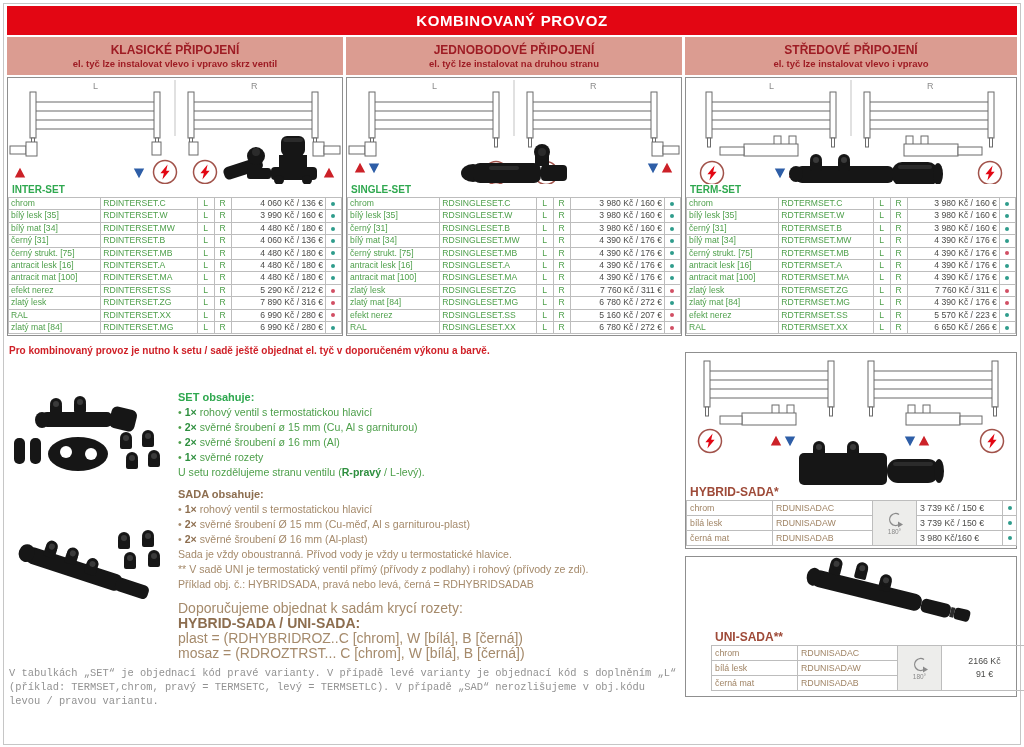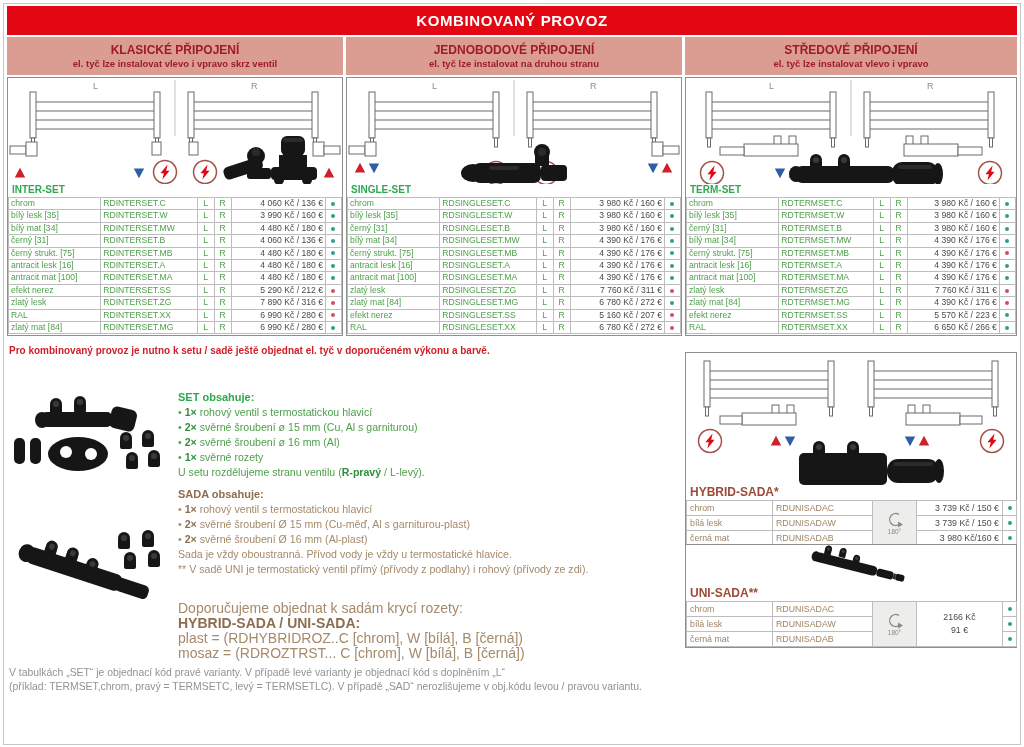"3 739 Kč / 150" .sadatable .s-price { text-align: right -> left }
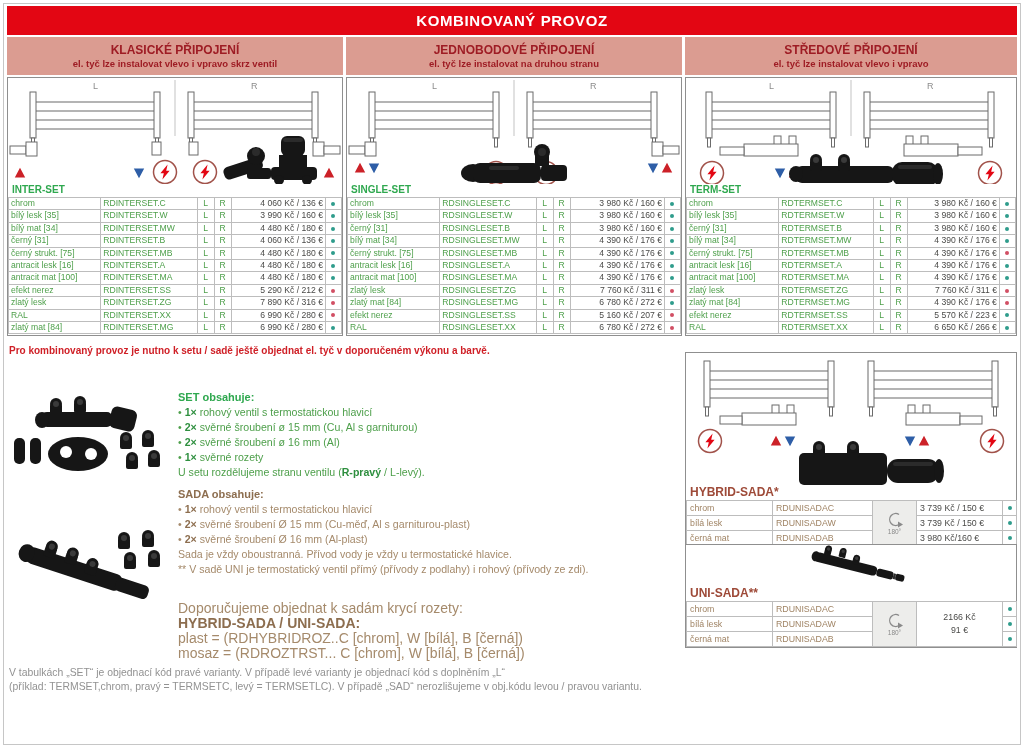"Příklad obj. č.: HYBRIDSADA, pravá" div { html: none -> <div>Příklad obj. č.: HYBRIDSADA, pravá nebo levá, černá = RDHYBRIDSADAB</div> }
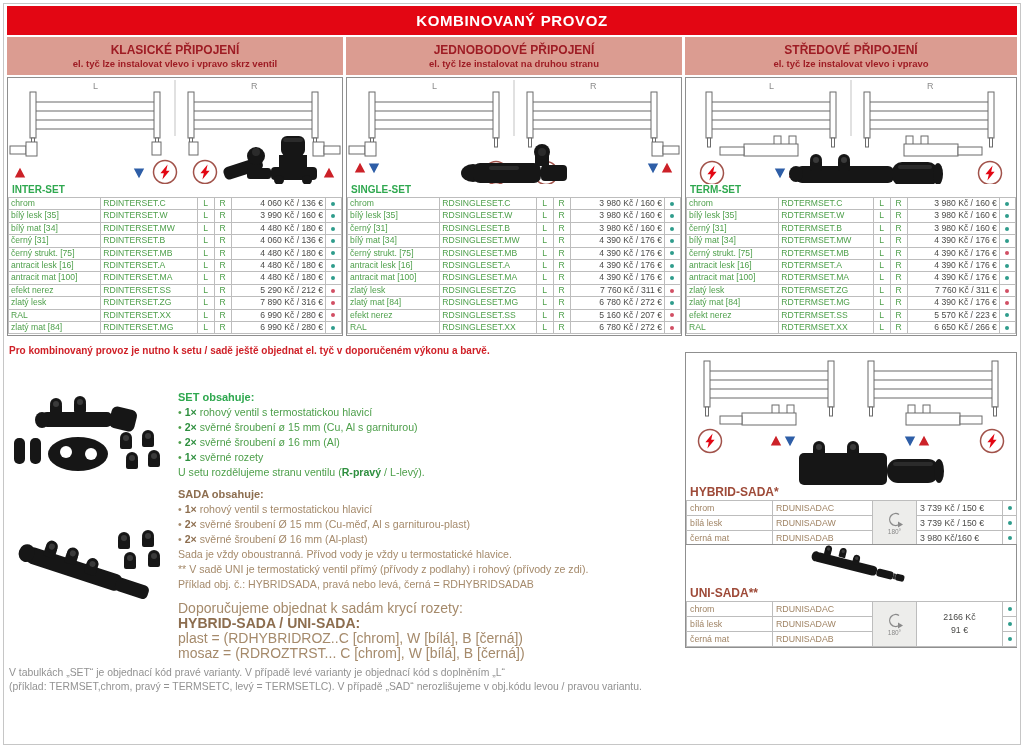"UNI-SADA**" div.sadabox { height: 104px -> 141px; padding-left: none -> 25px; top: 544px -> 556px }
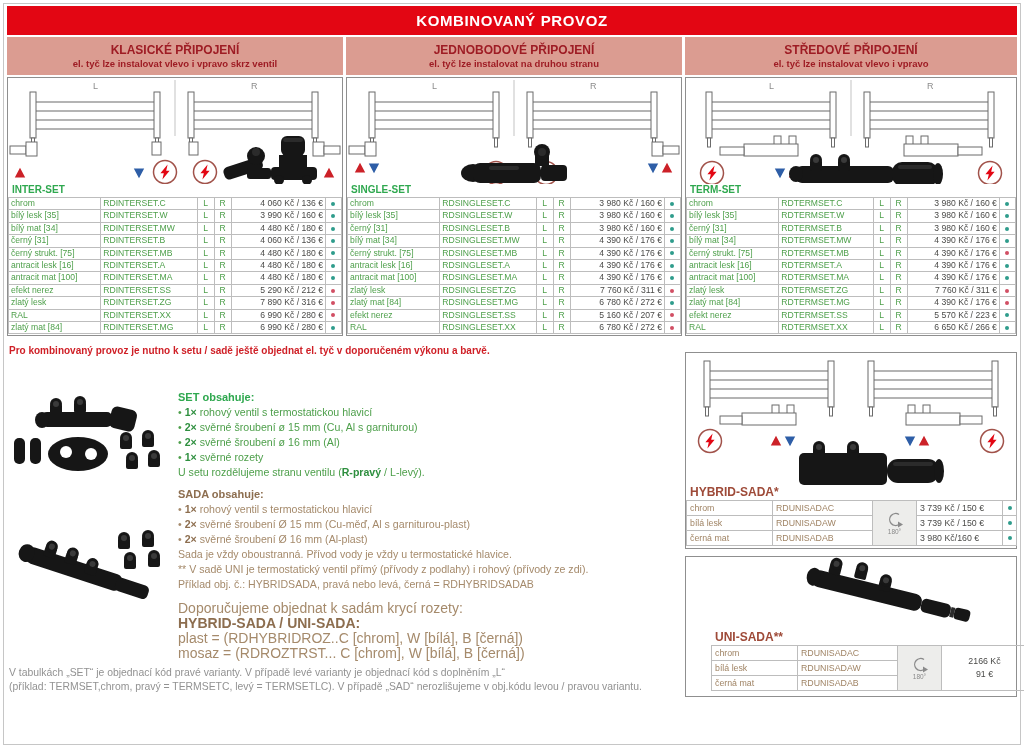"V tabulkách „SET“ je objednací" .footnote { font-family: none -> Liberation Mono, monospace }
